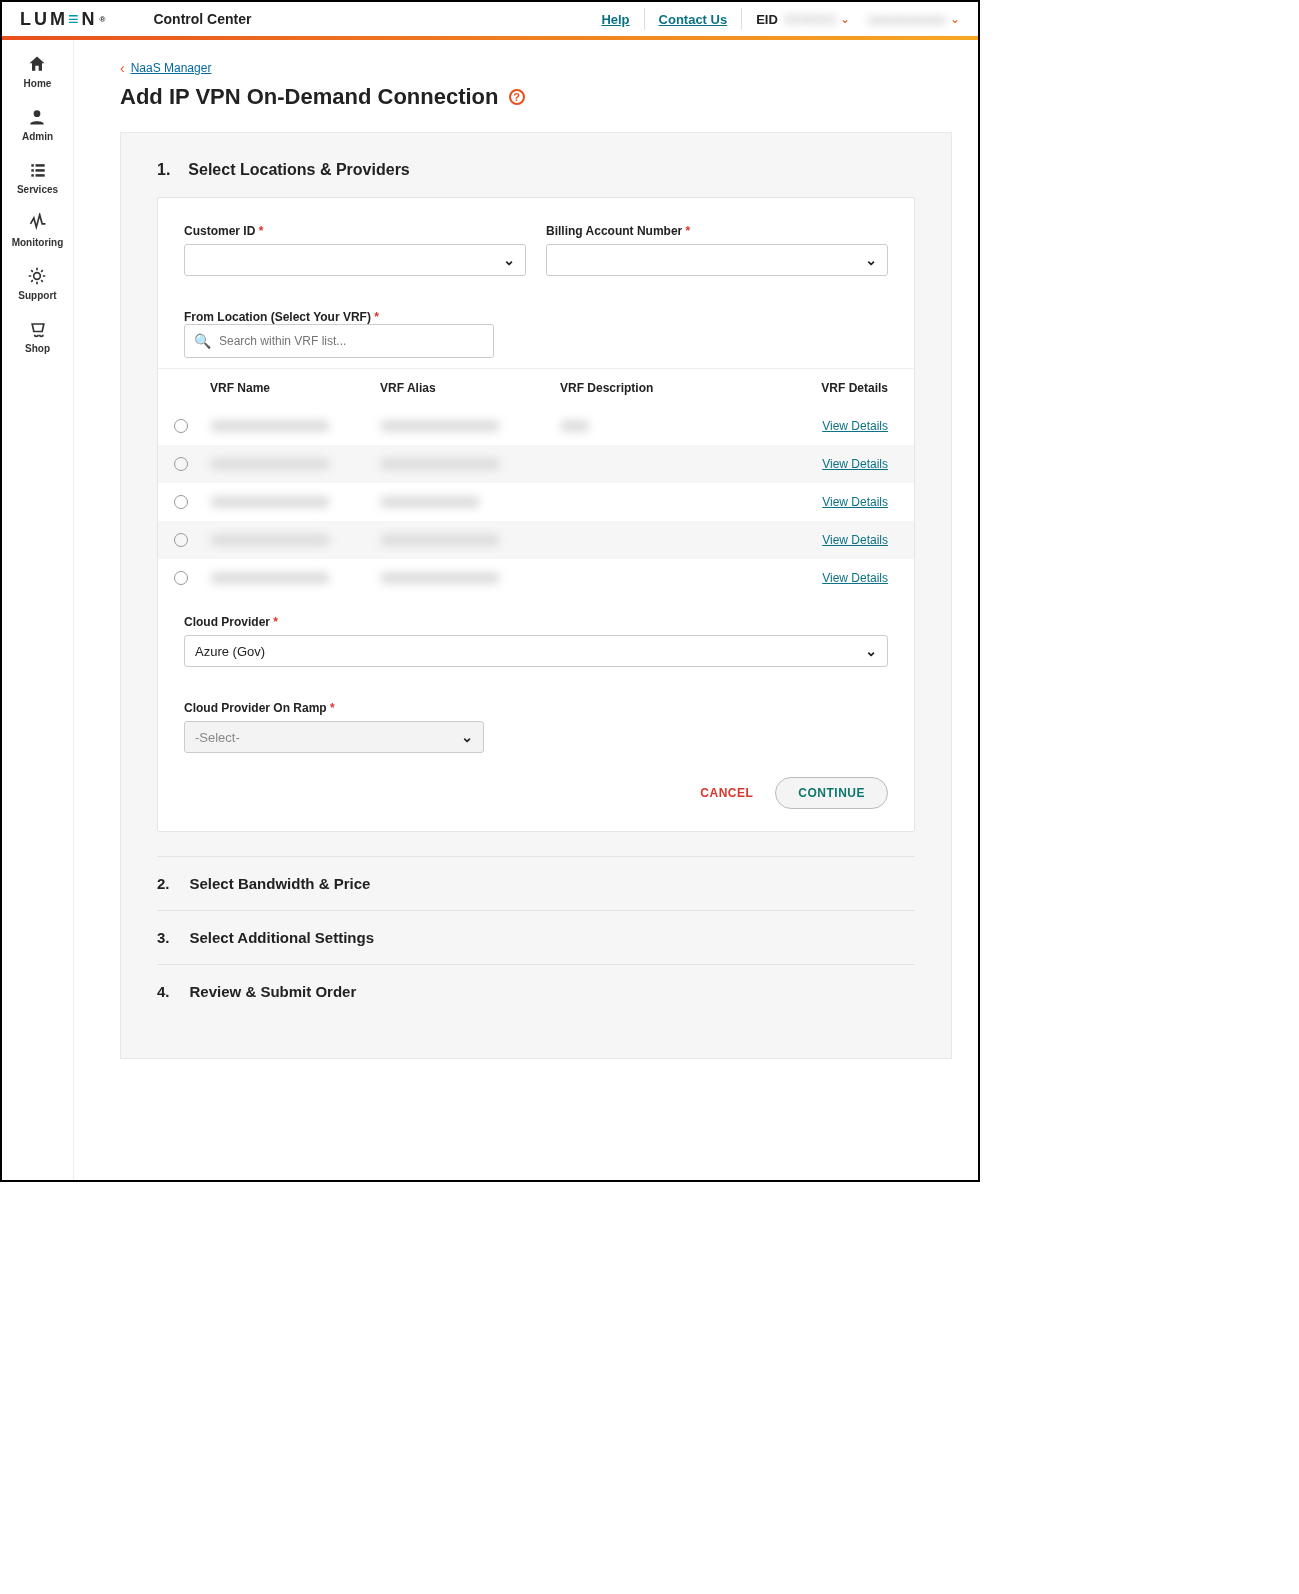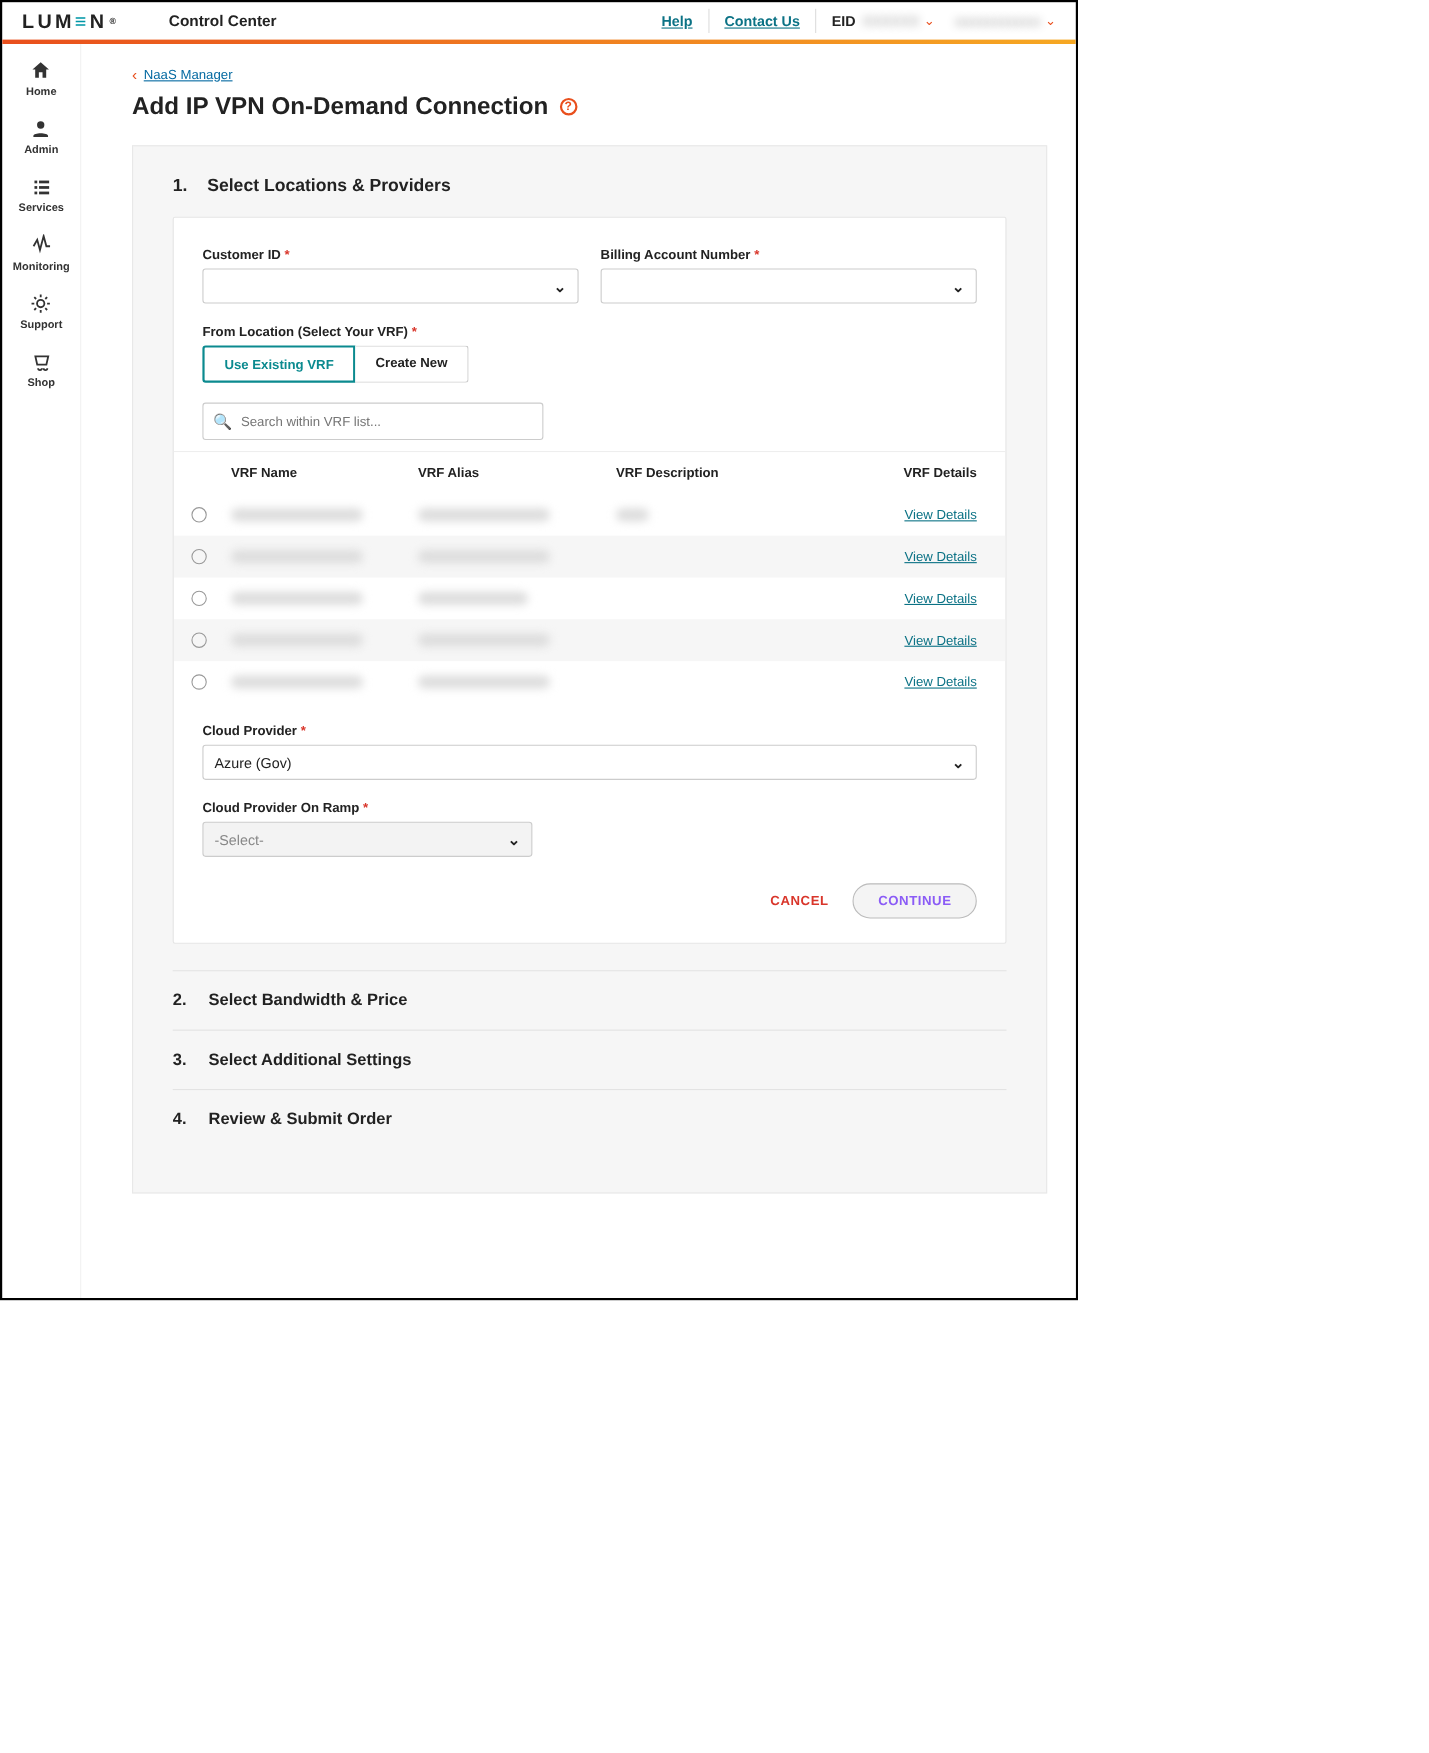"Customer ID *" .row { margin-bottom: 18px -> 34px }
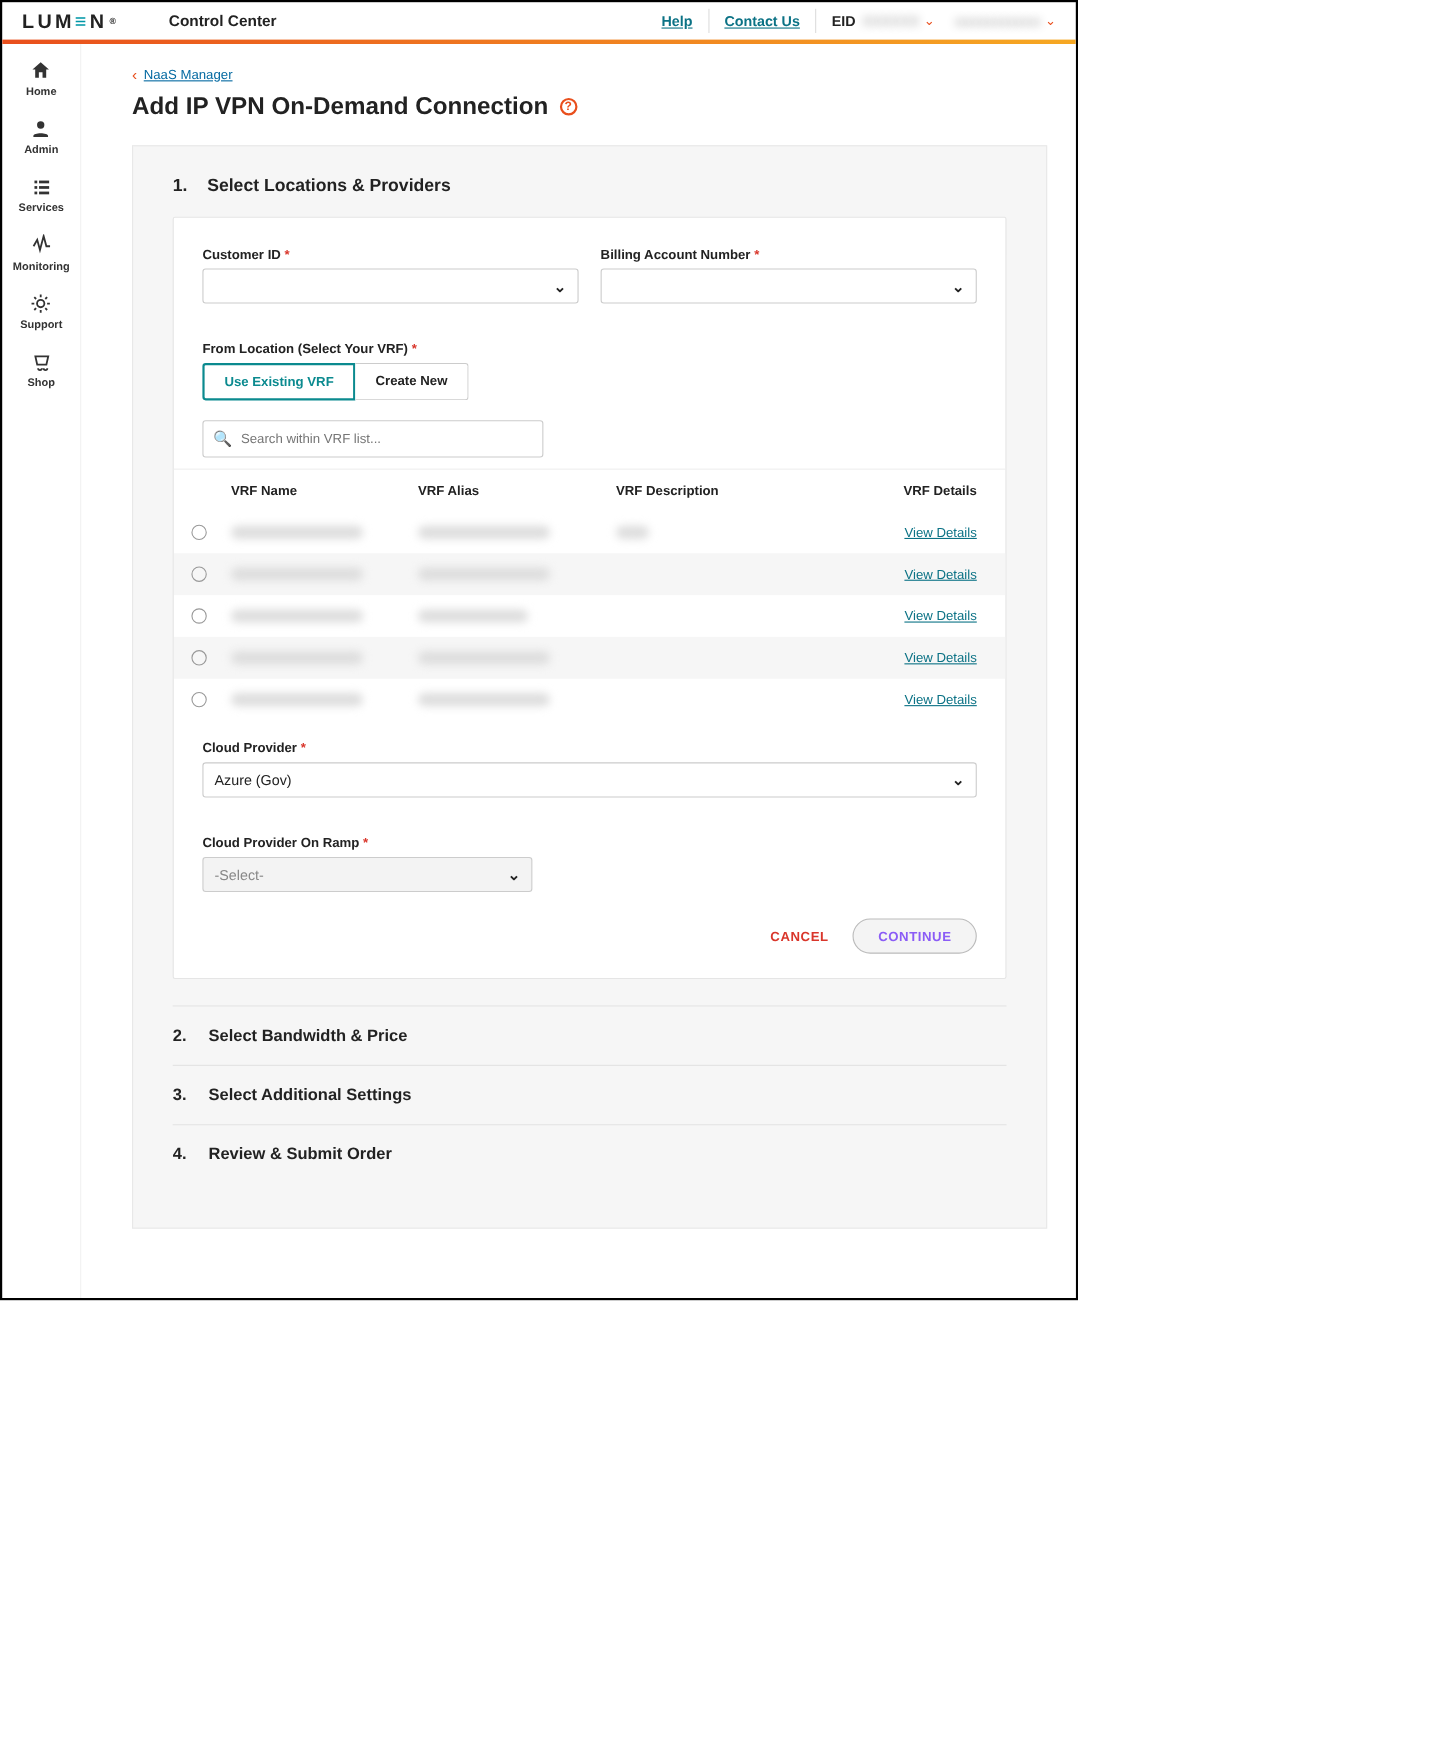"Use Existing VRF" div.tab-group { html: <div> <div>Use Existing VRF</div> <div>Create New</div> </div> -> none }
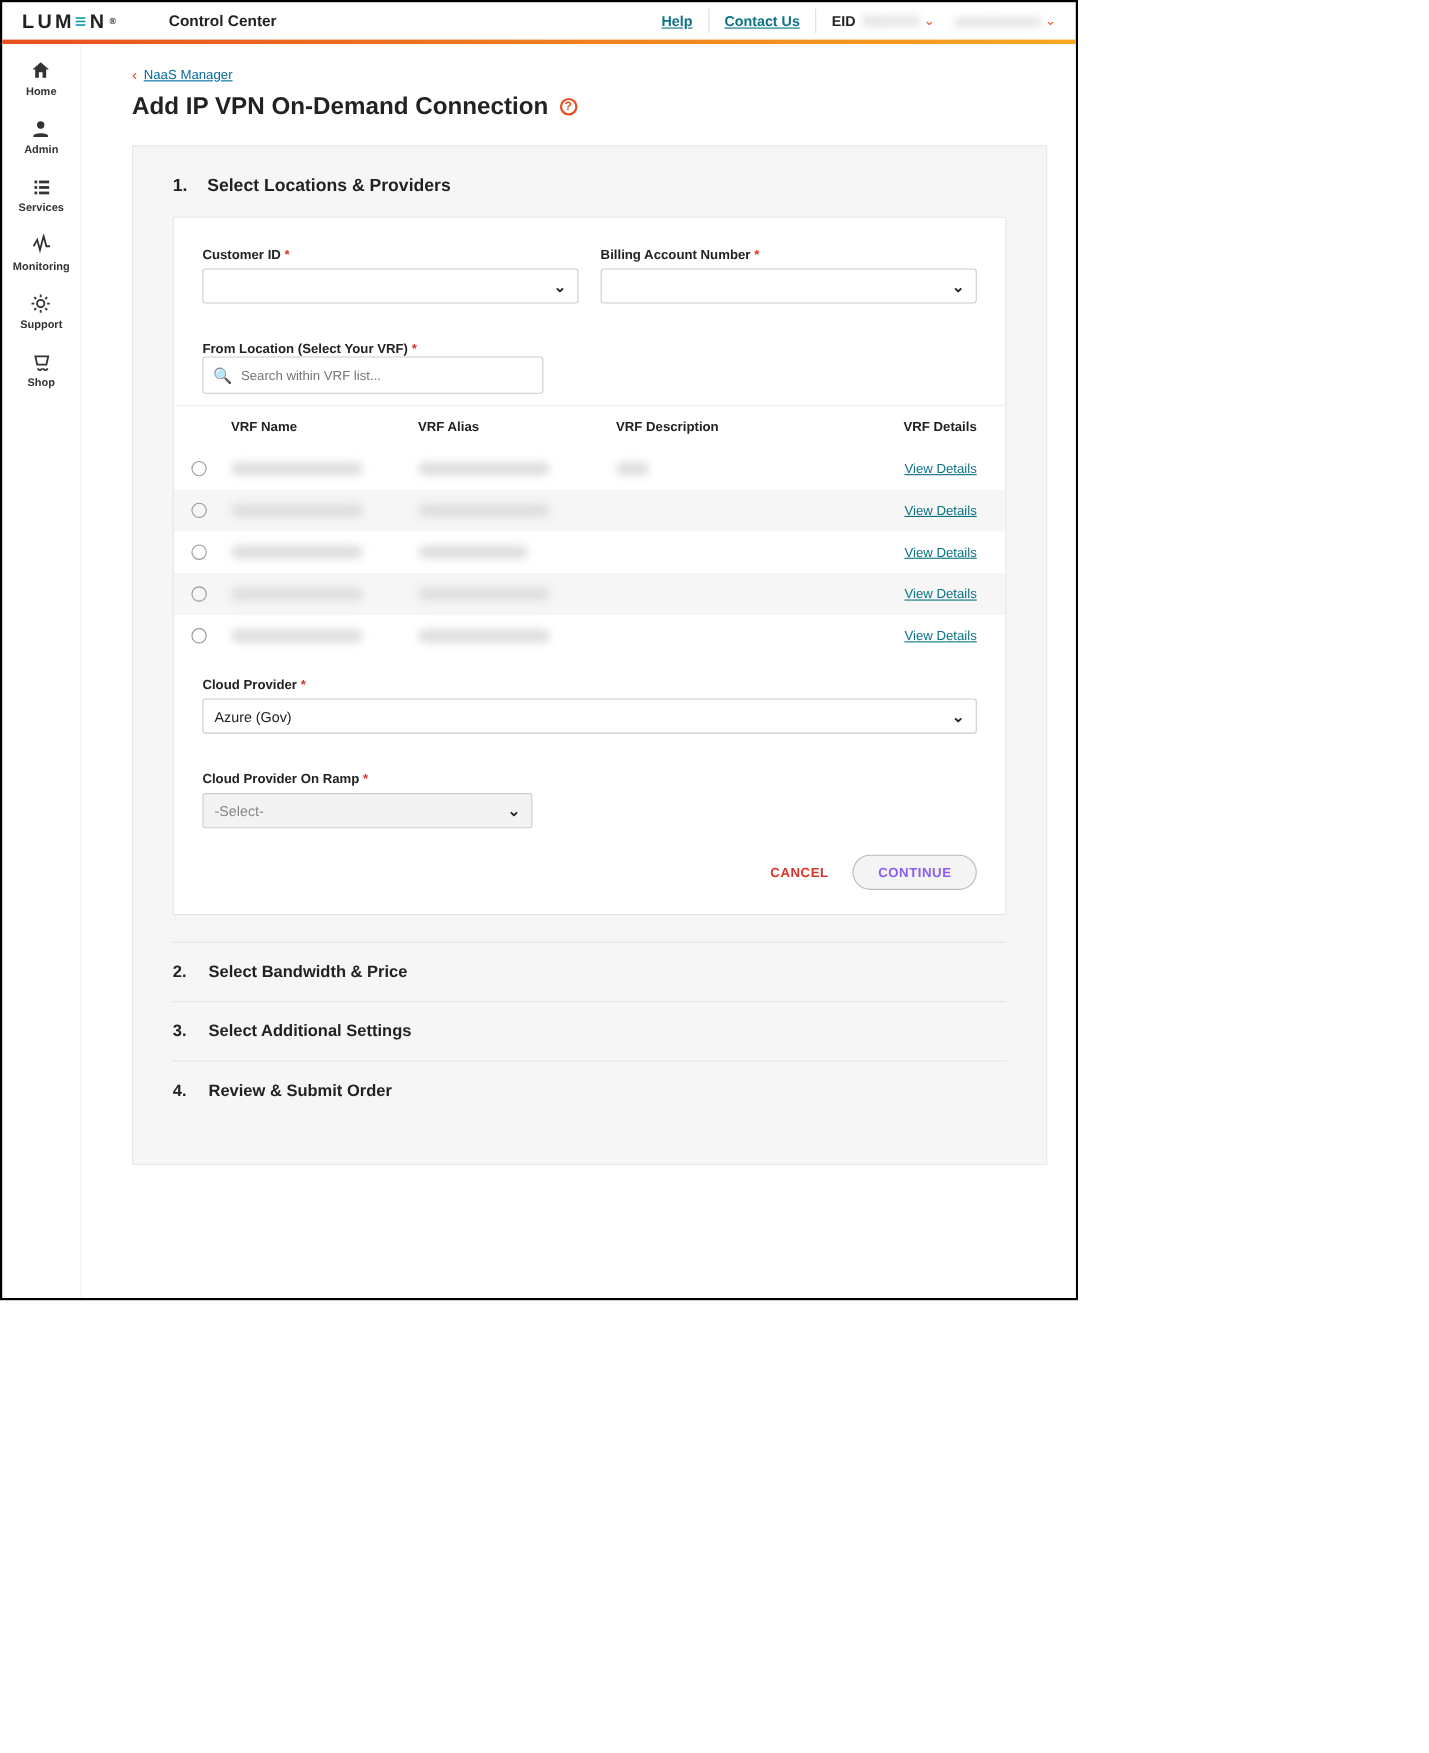"CONTINUE" .btn-continue { color: #8b5cf6 -> #0f766e }
